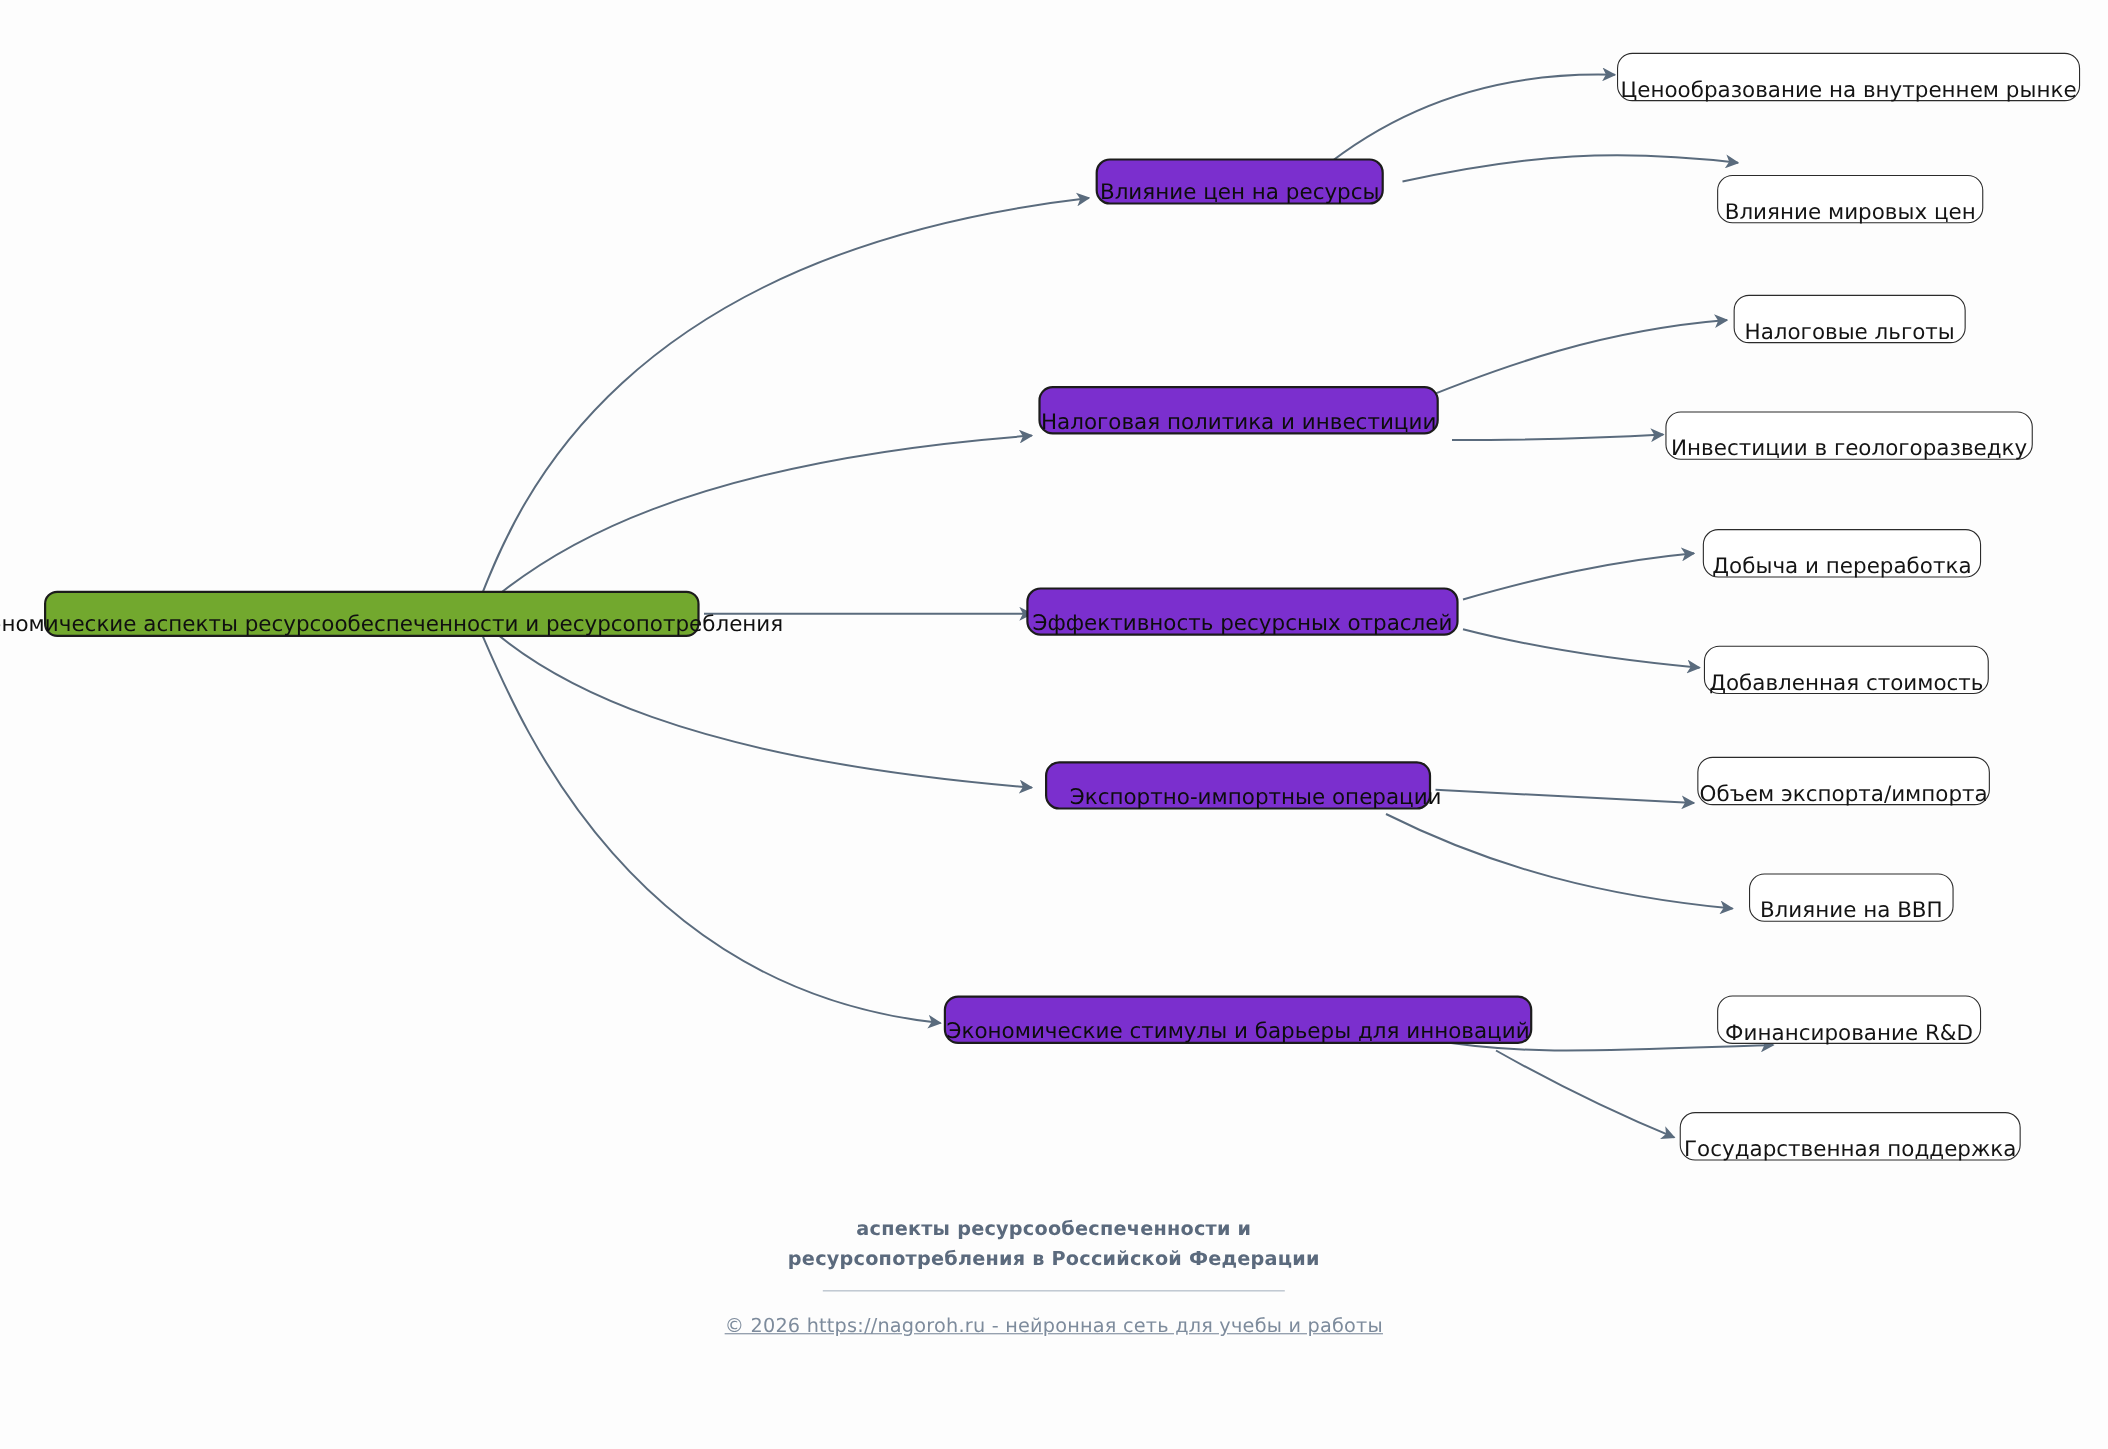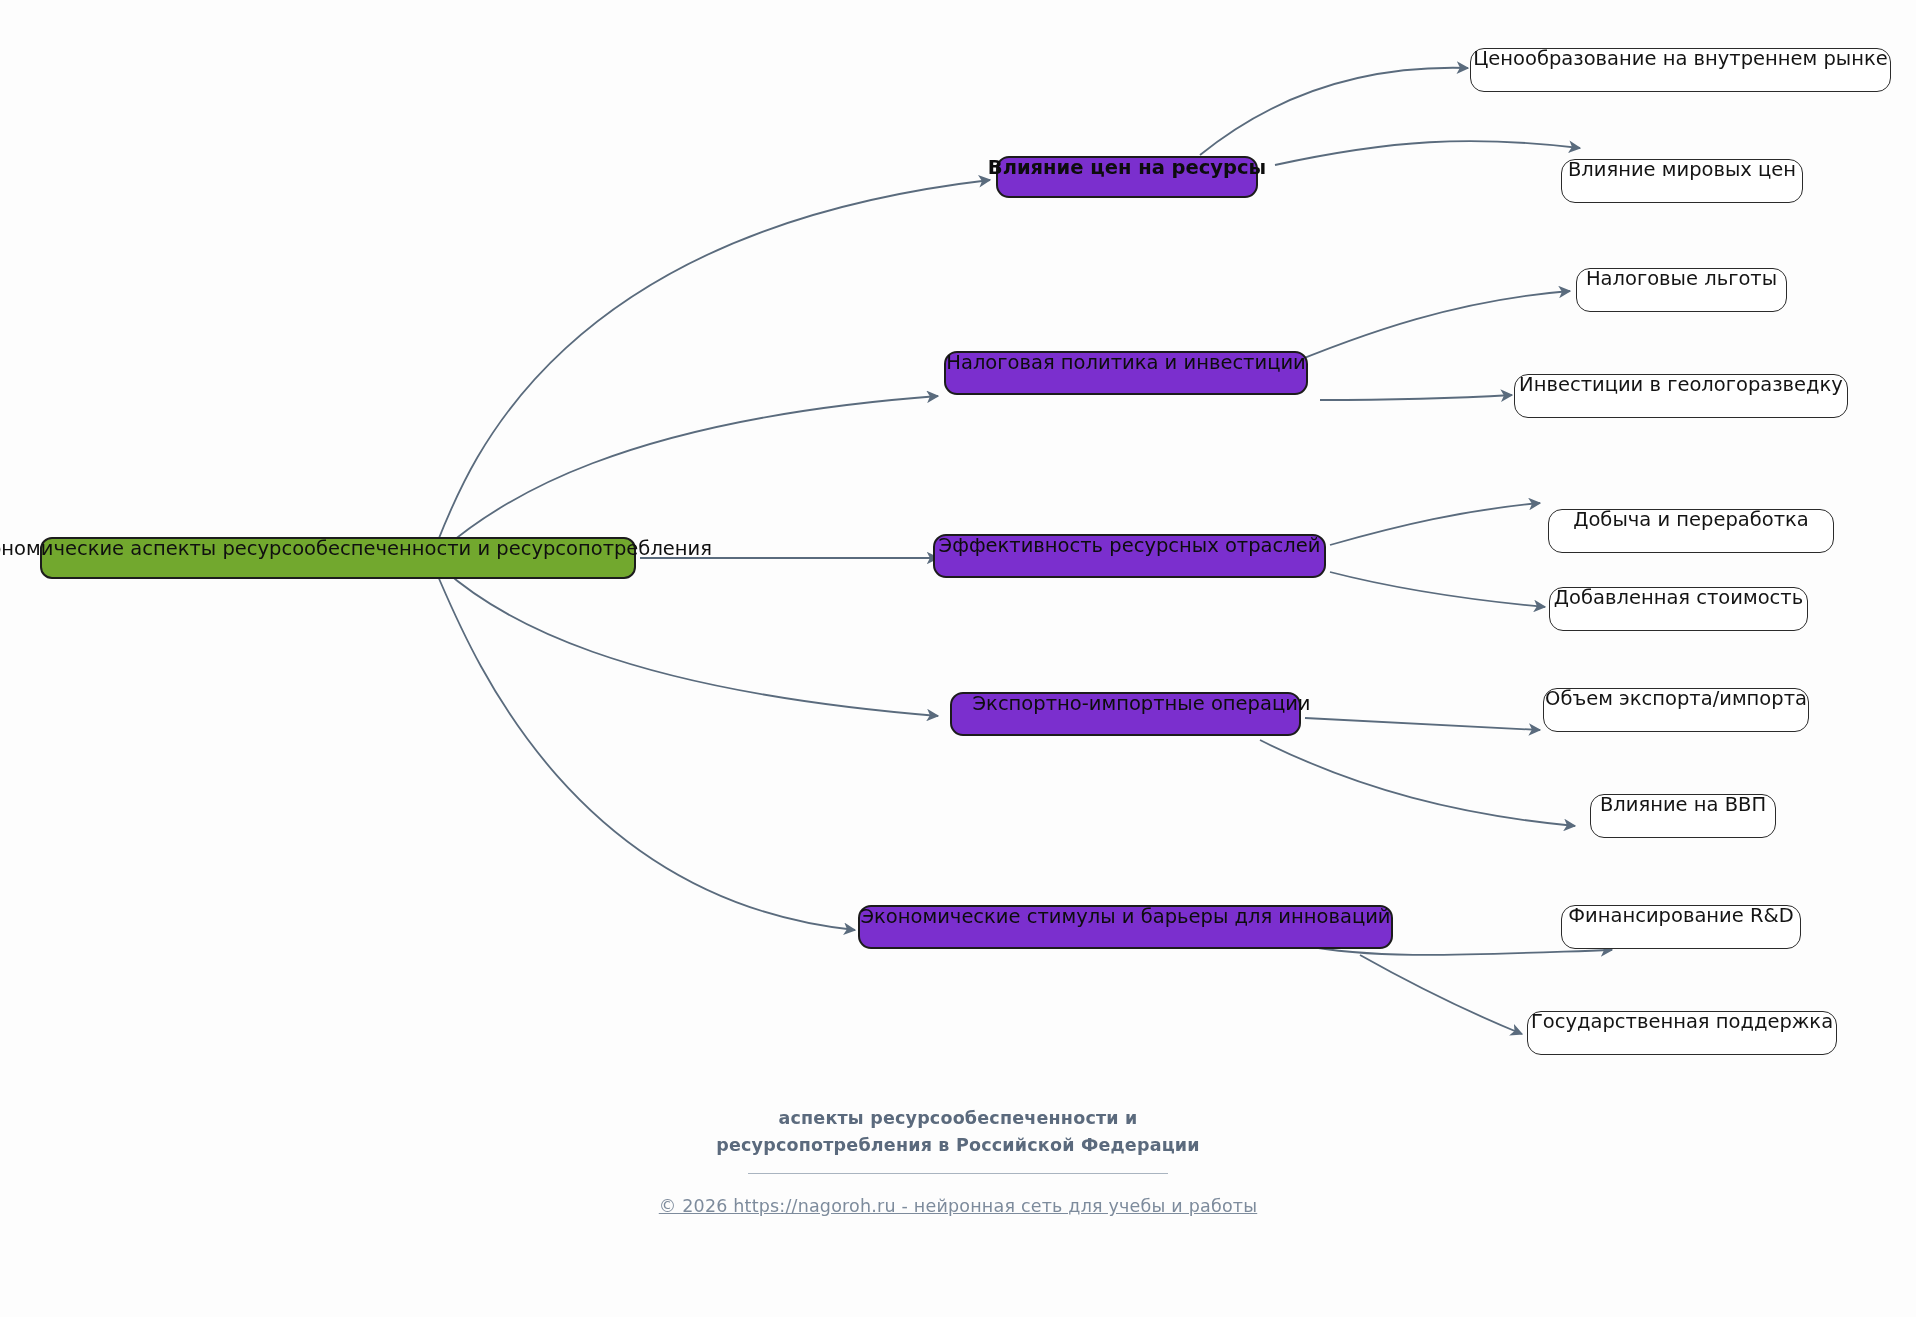"Ценообразование на внутреннем рынке" .node { align-items: flex-start -> flex-end }
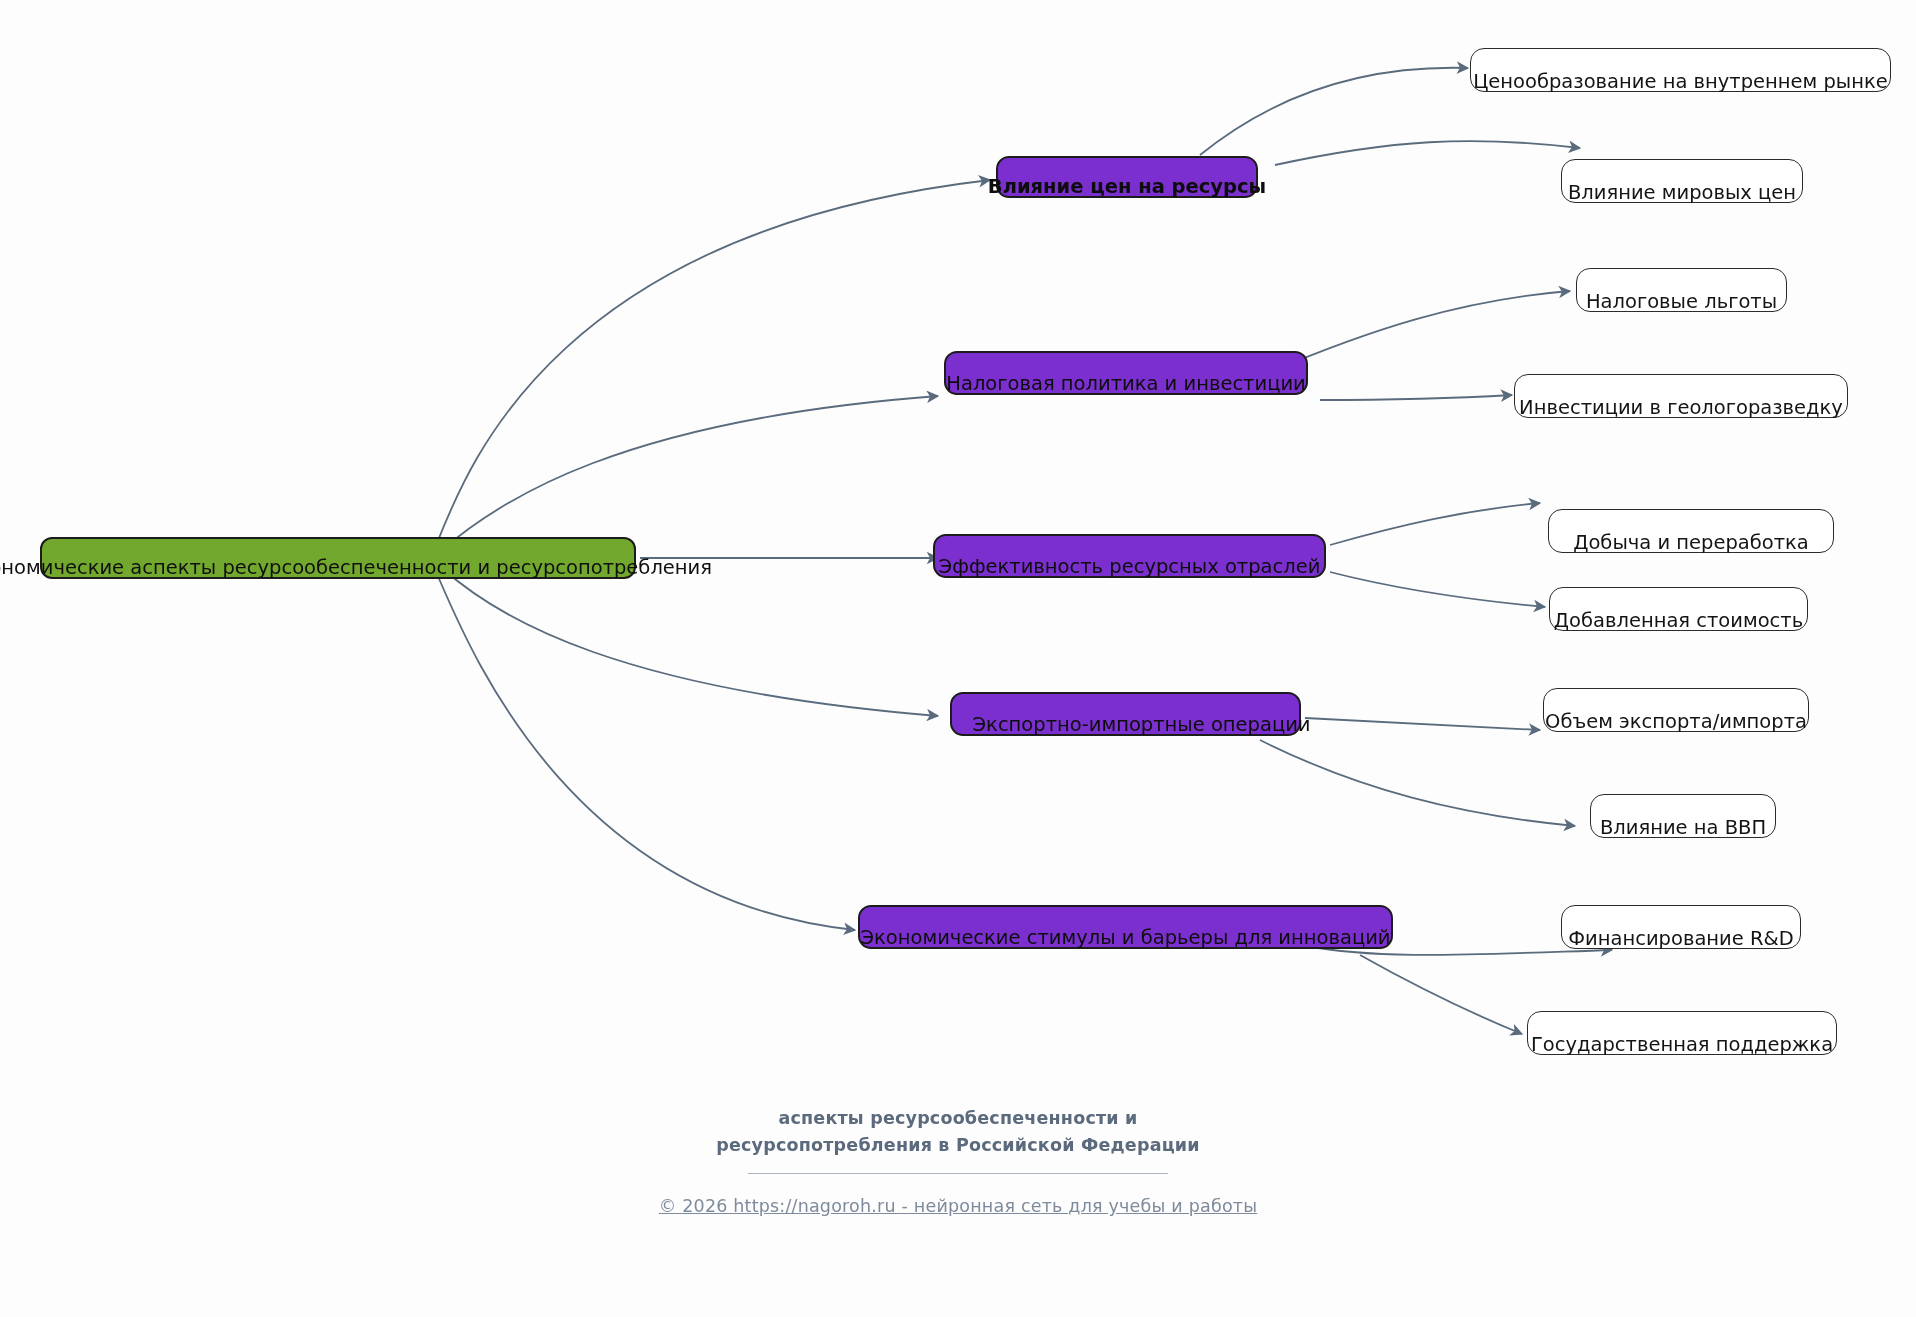"Влияние цен на ресурсы" div.node { font-weight: bold -> none; top: 156px -> 144px }
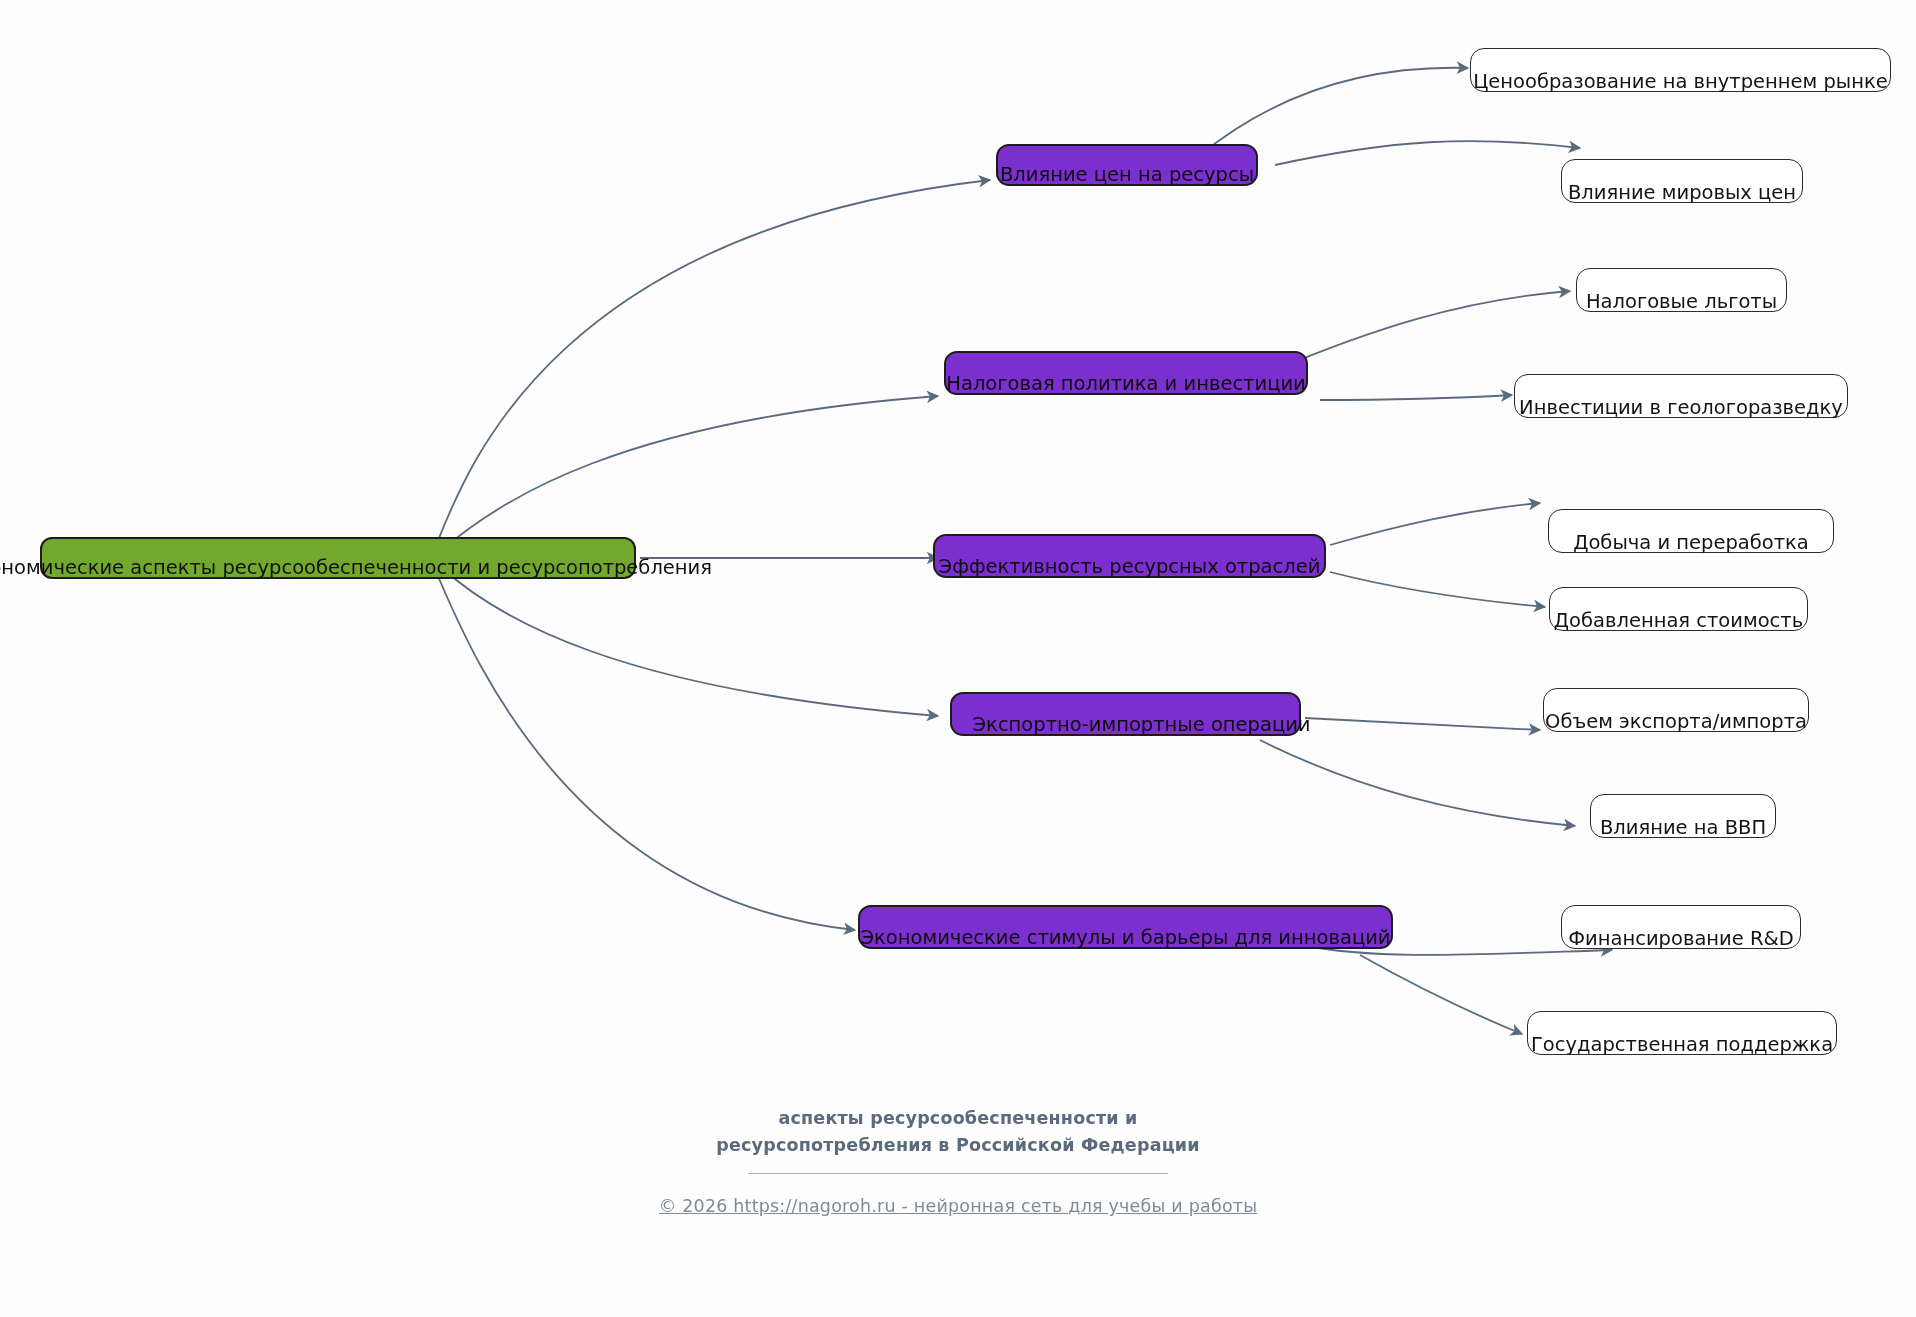"Добыча и переработка" div.node { margin-top: 28px -> none; width: 286px -> 253px }
